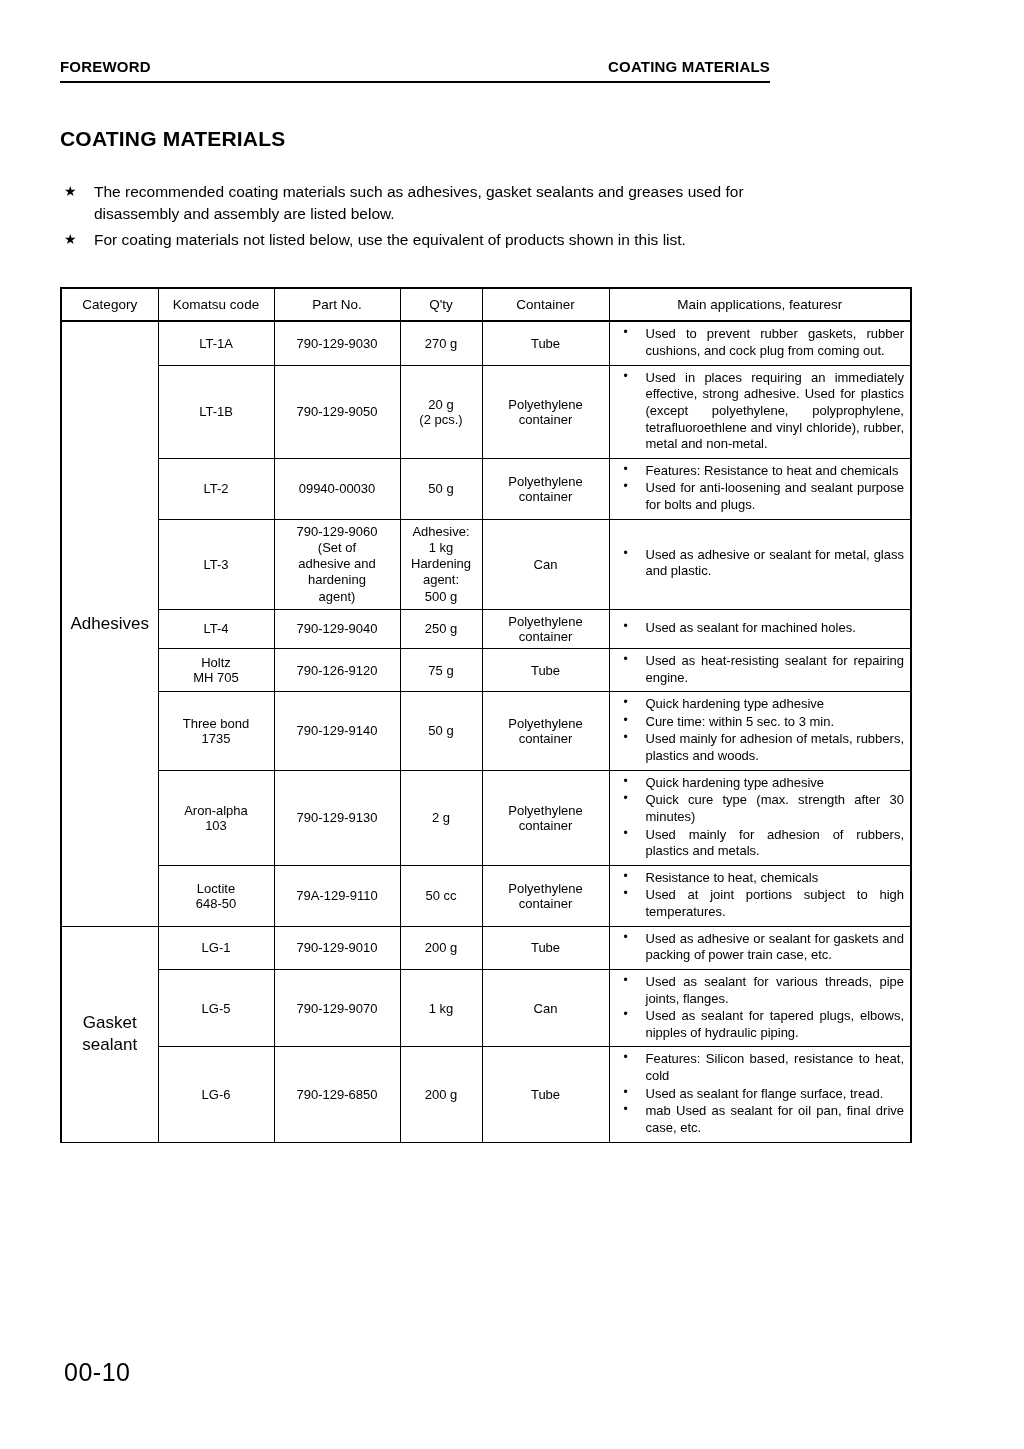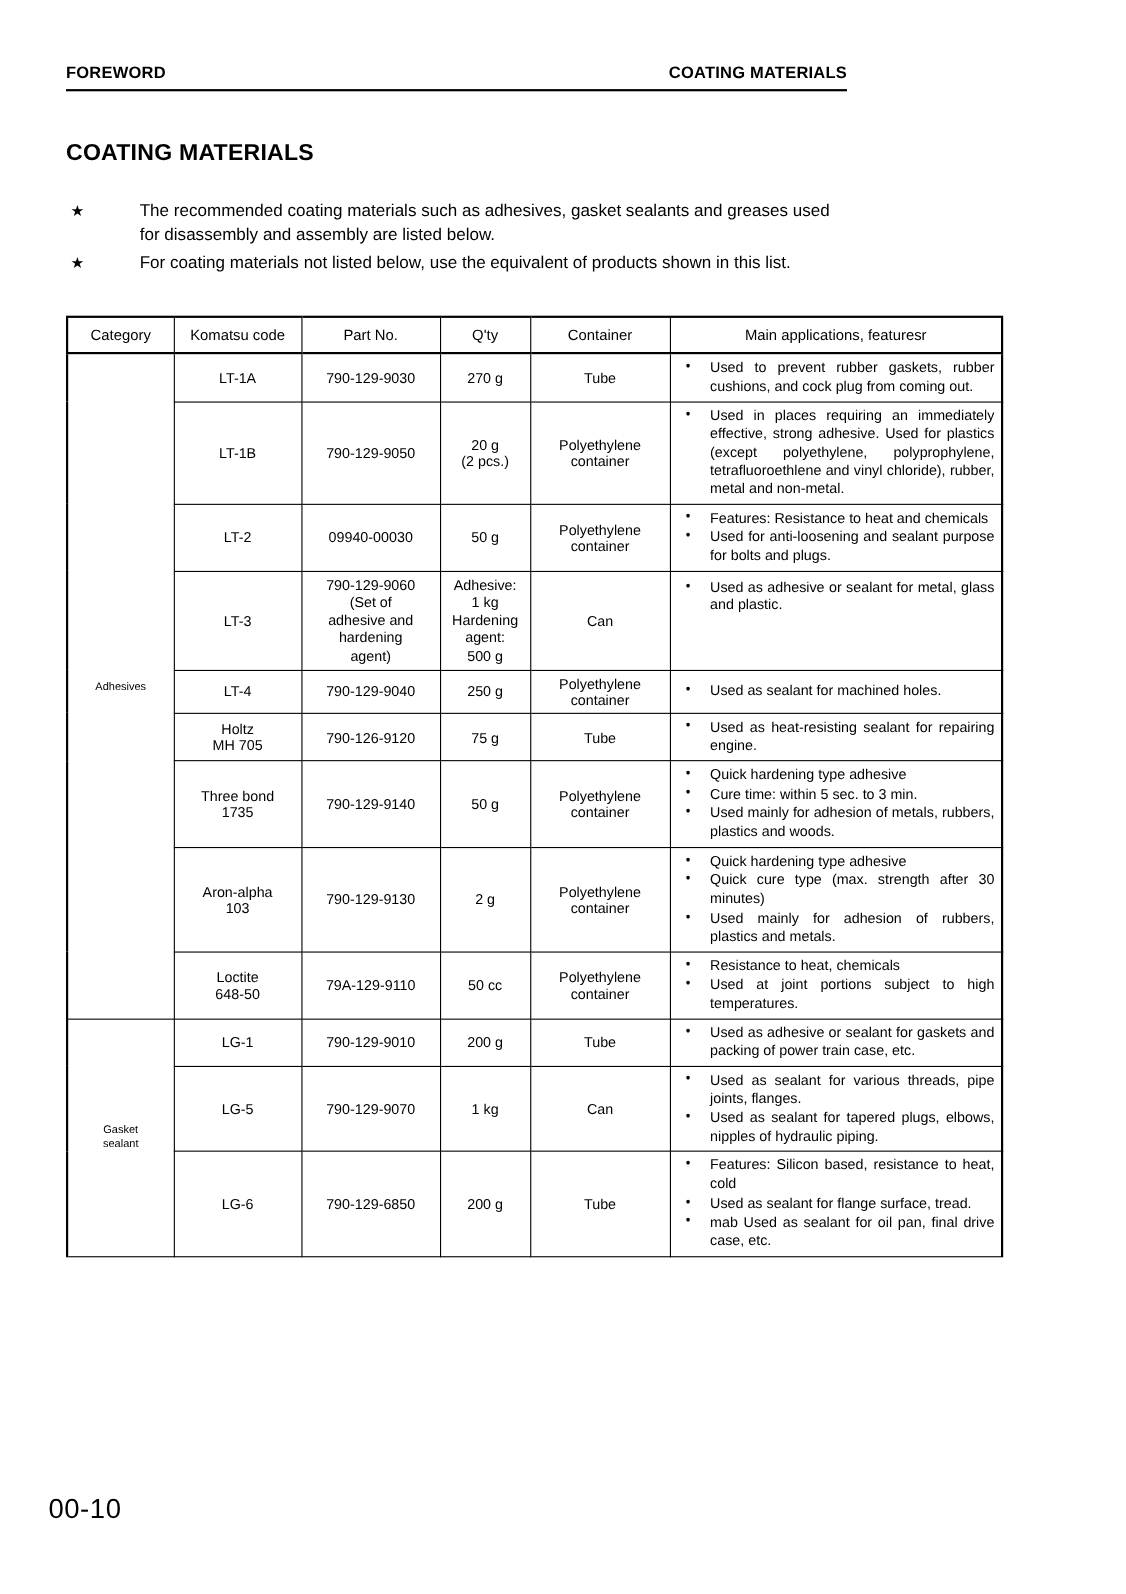"The recommended coating materials such" .note-text { margin-left: 33px -> none }
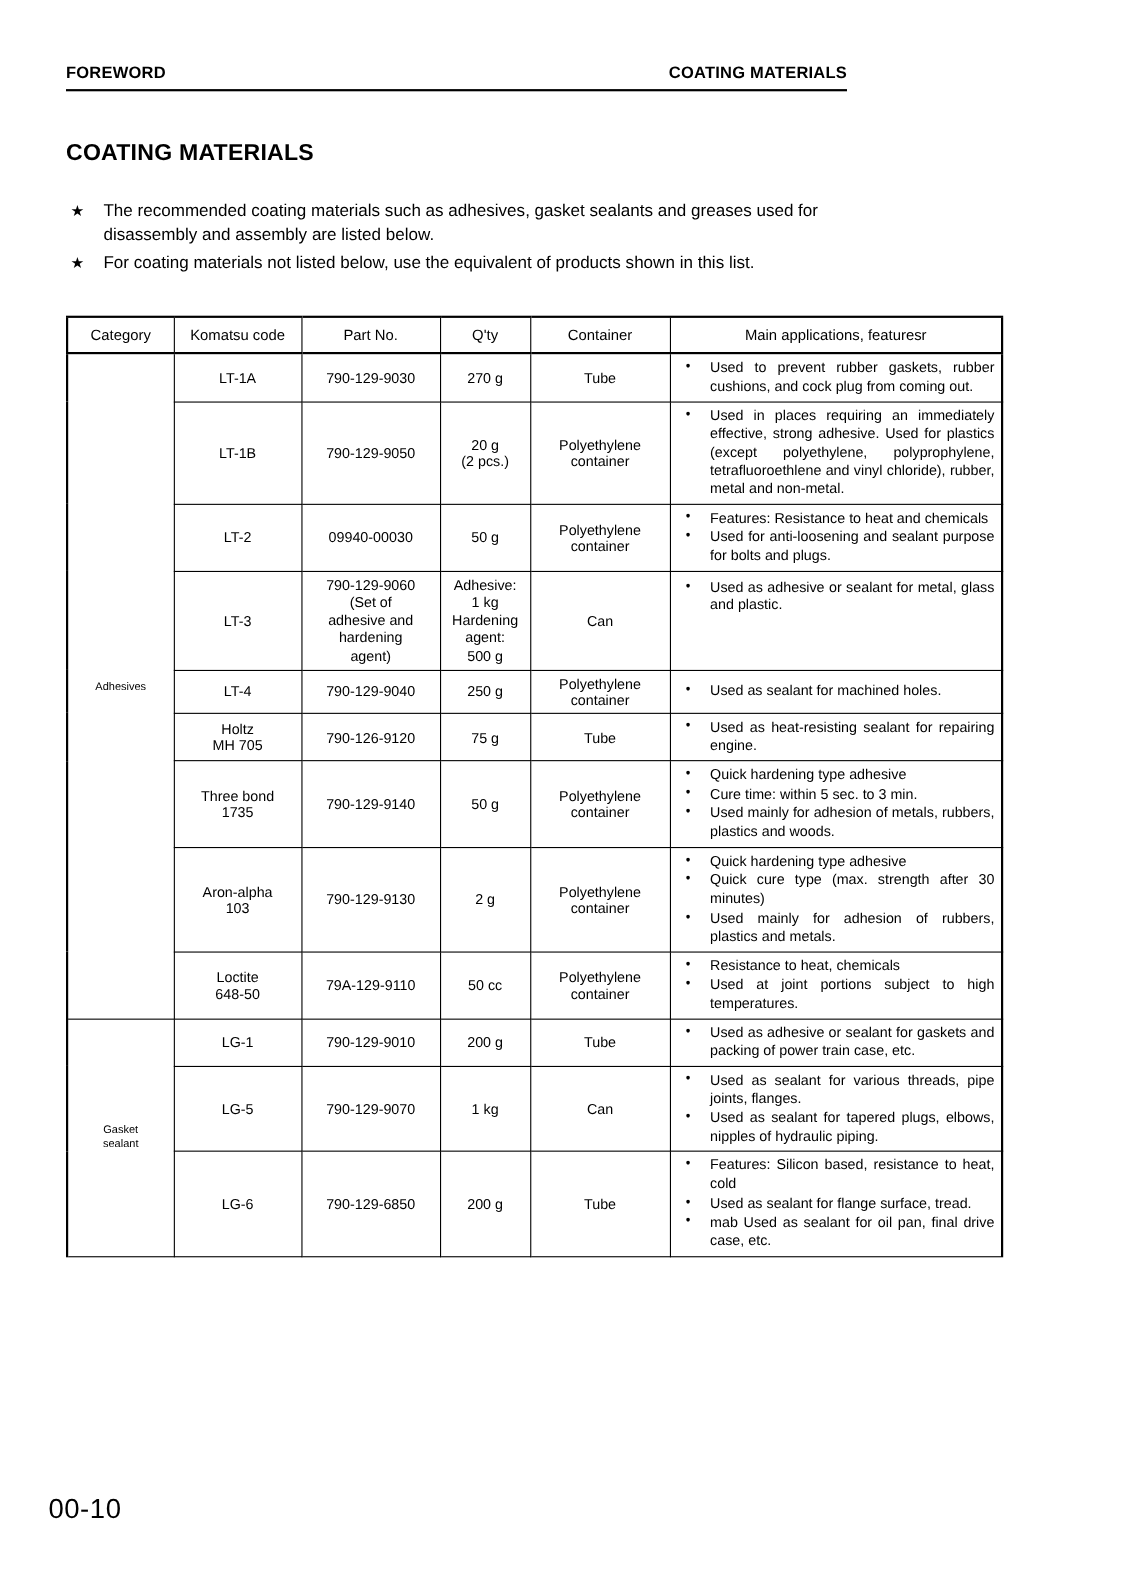"Used as adhesive or sealant for metal," td.app { padding-top: 6px -> 27px }
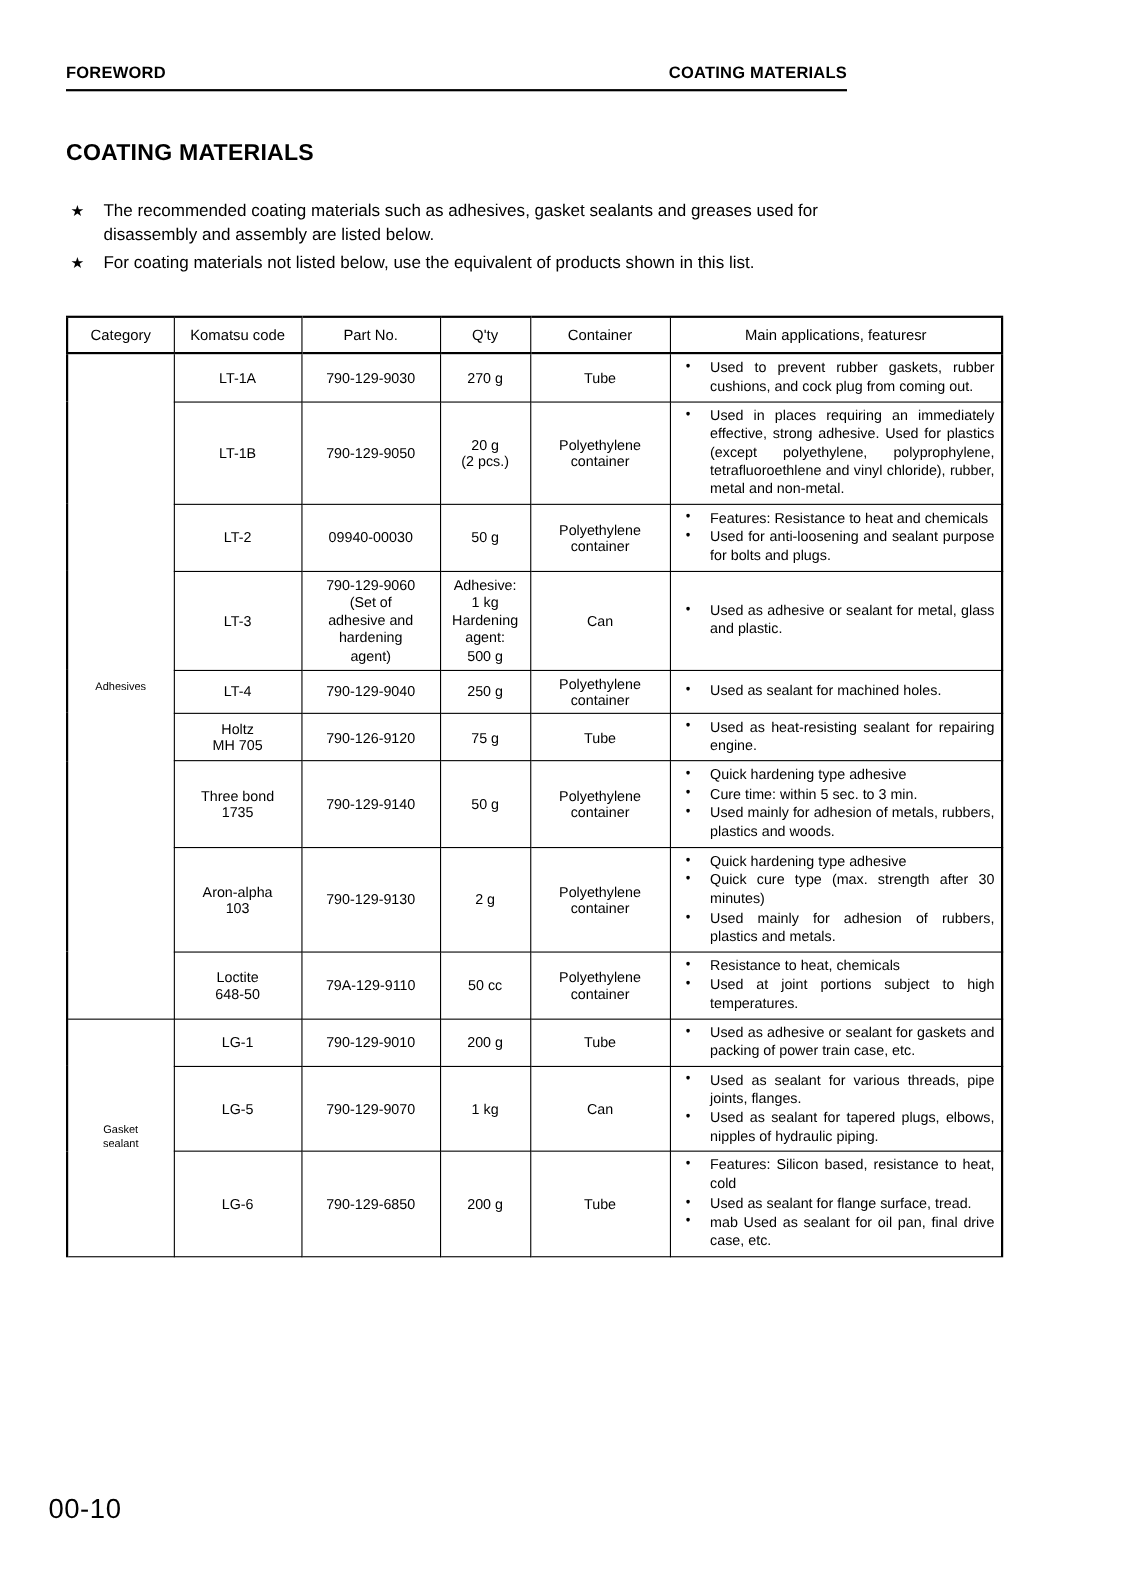"Adhesives" td.cell-cat { font-size: 10px -> 17px }
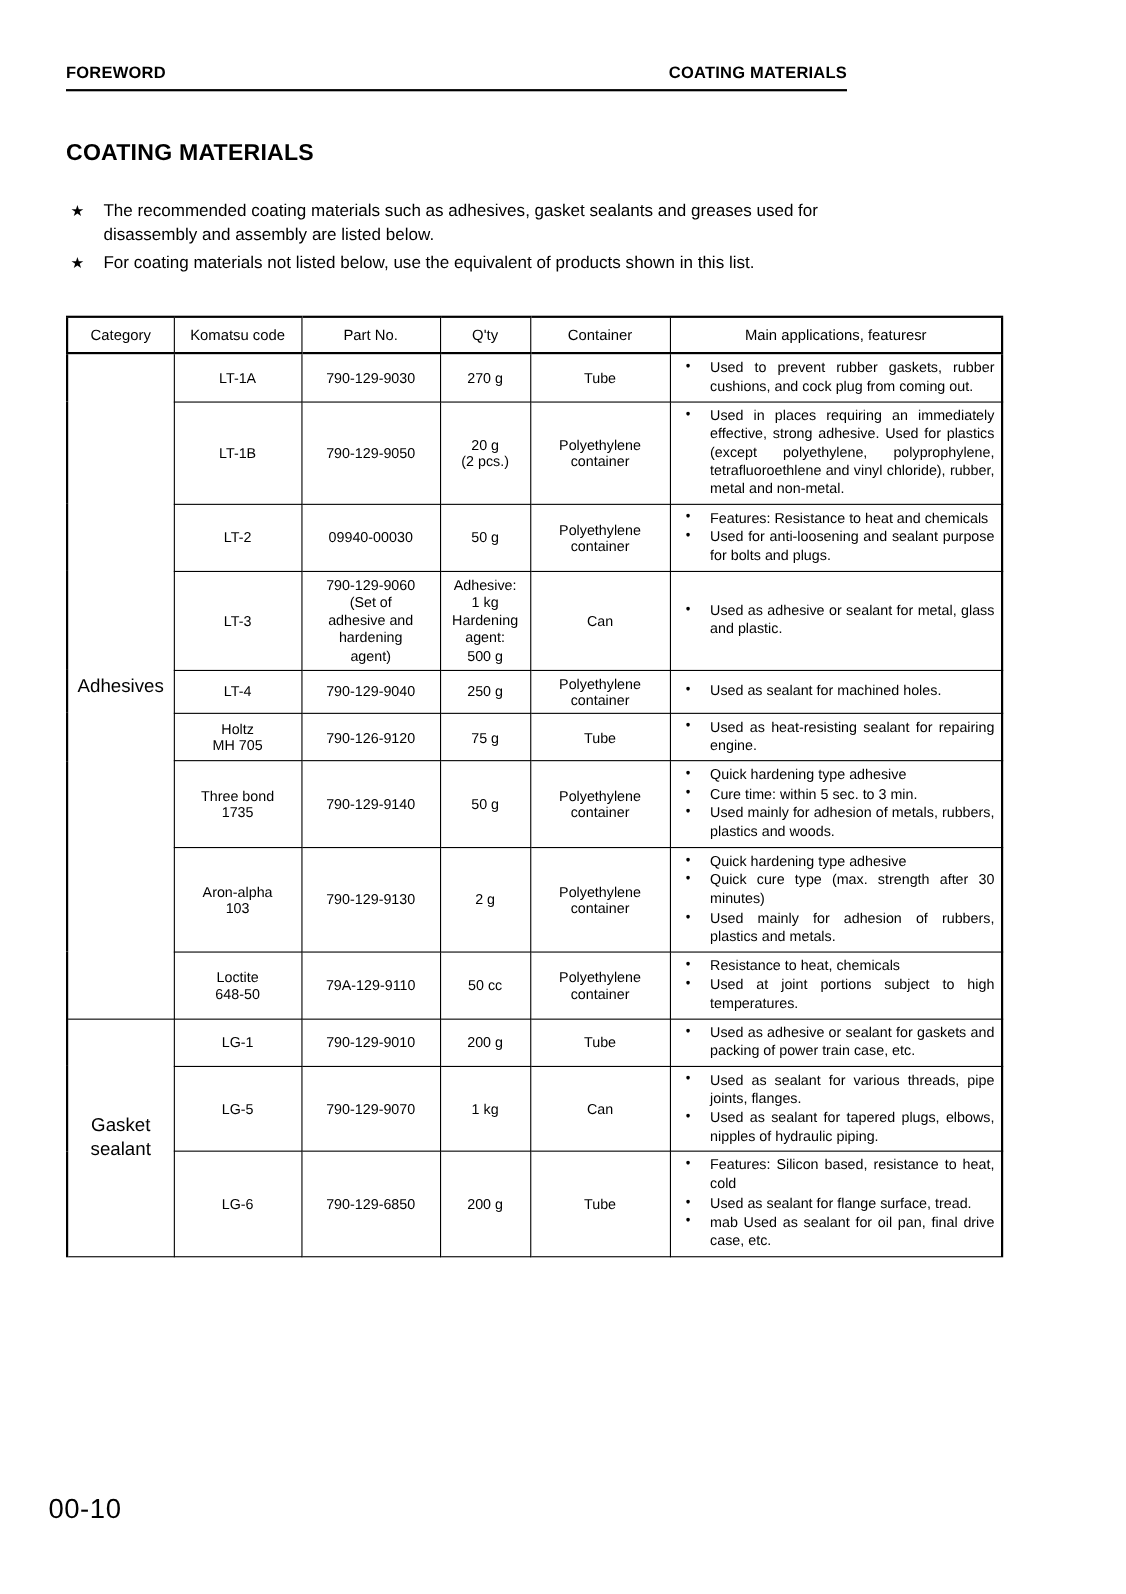"00-10" .page-number { left: 44px -> 64px }
